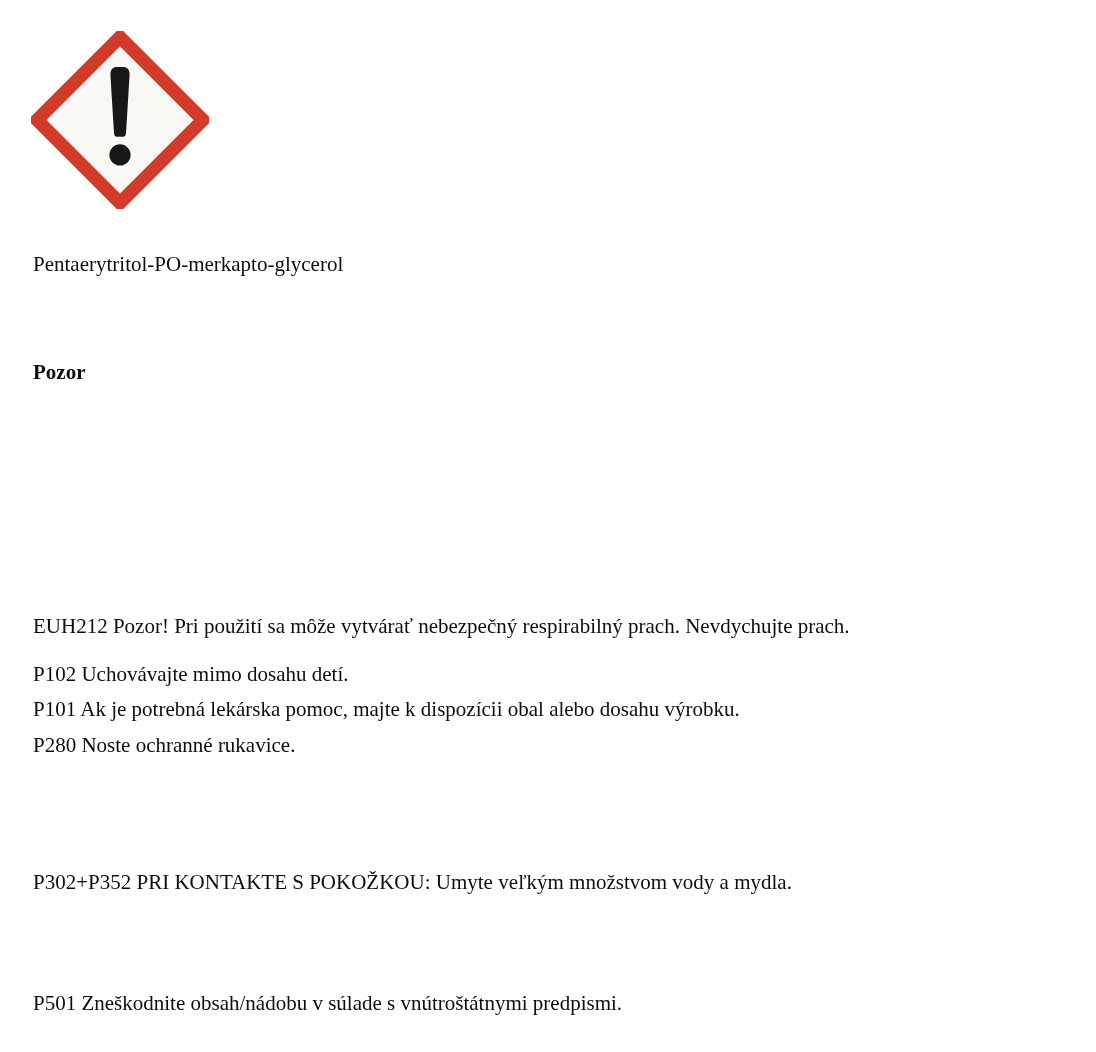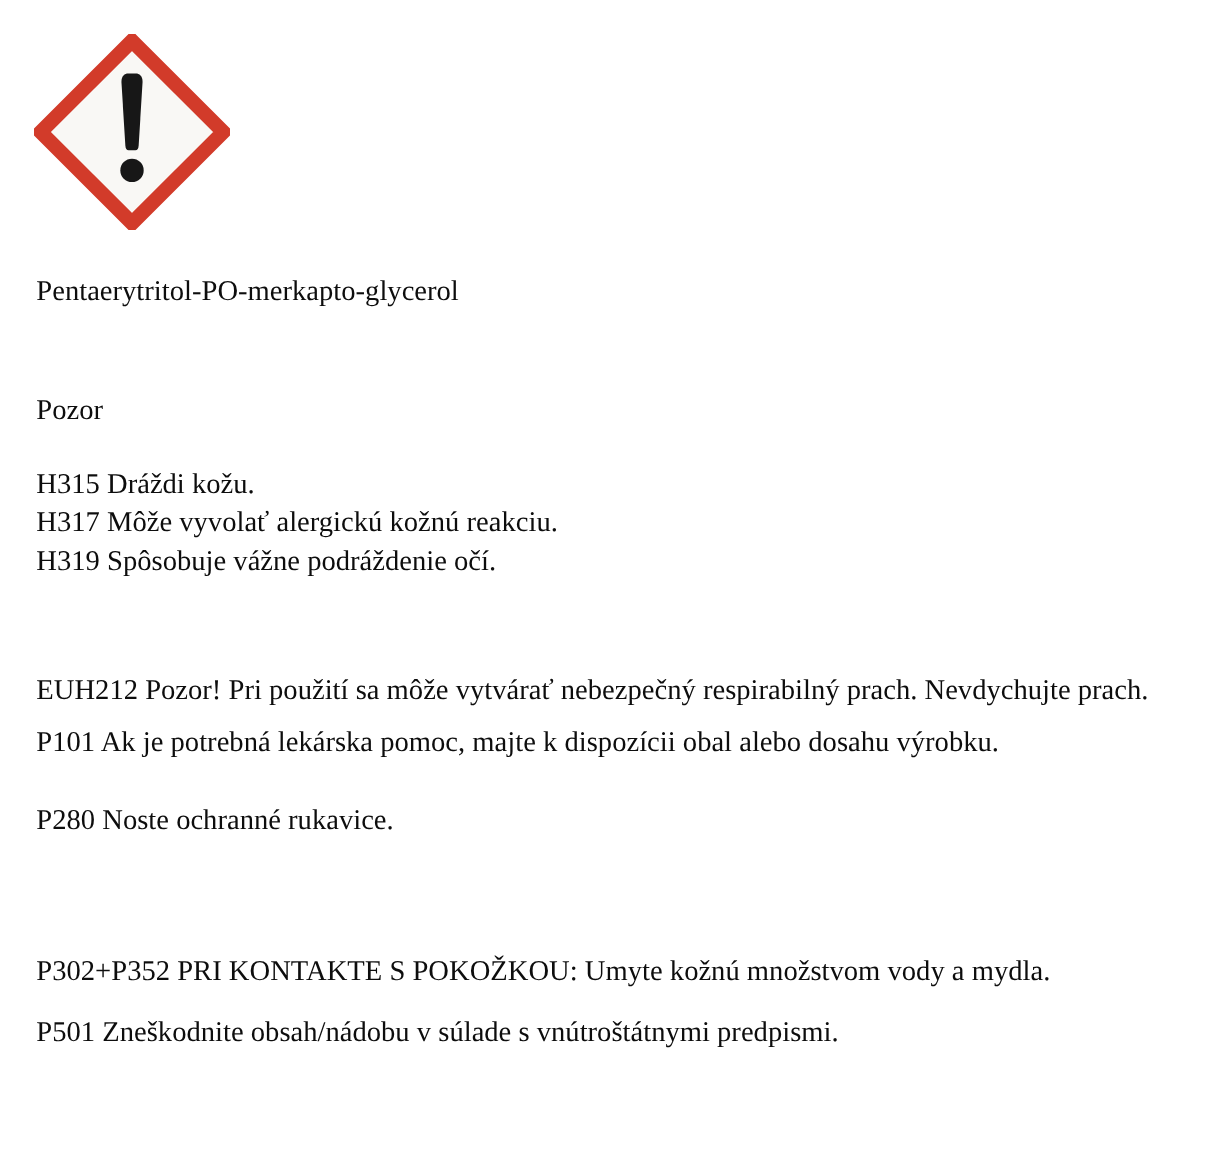"Pentaerytritol-PO-merkapto-glycerol" .doc { font-size: 26px -> 21px }
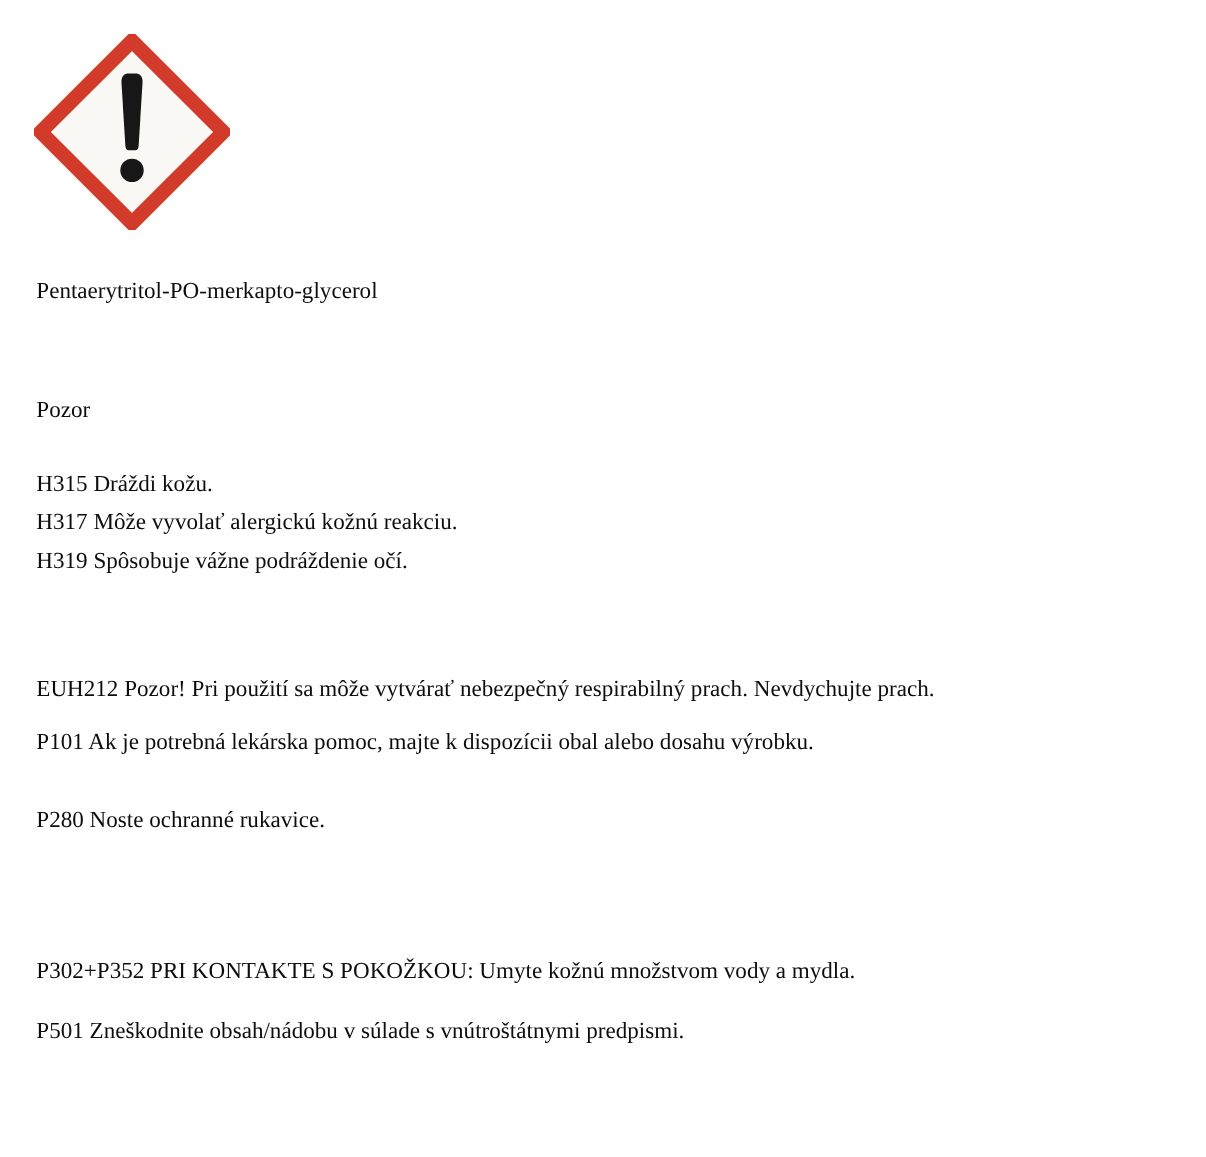"Pozor" .signal-word { font-weight: none -> bold }
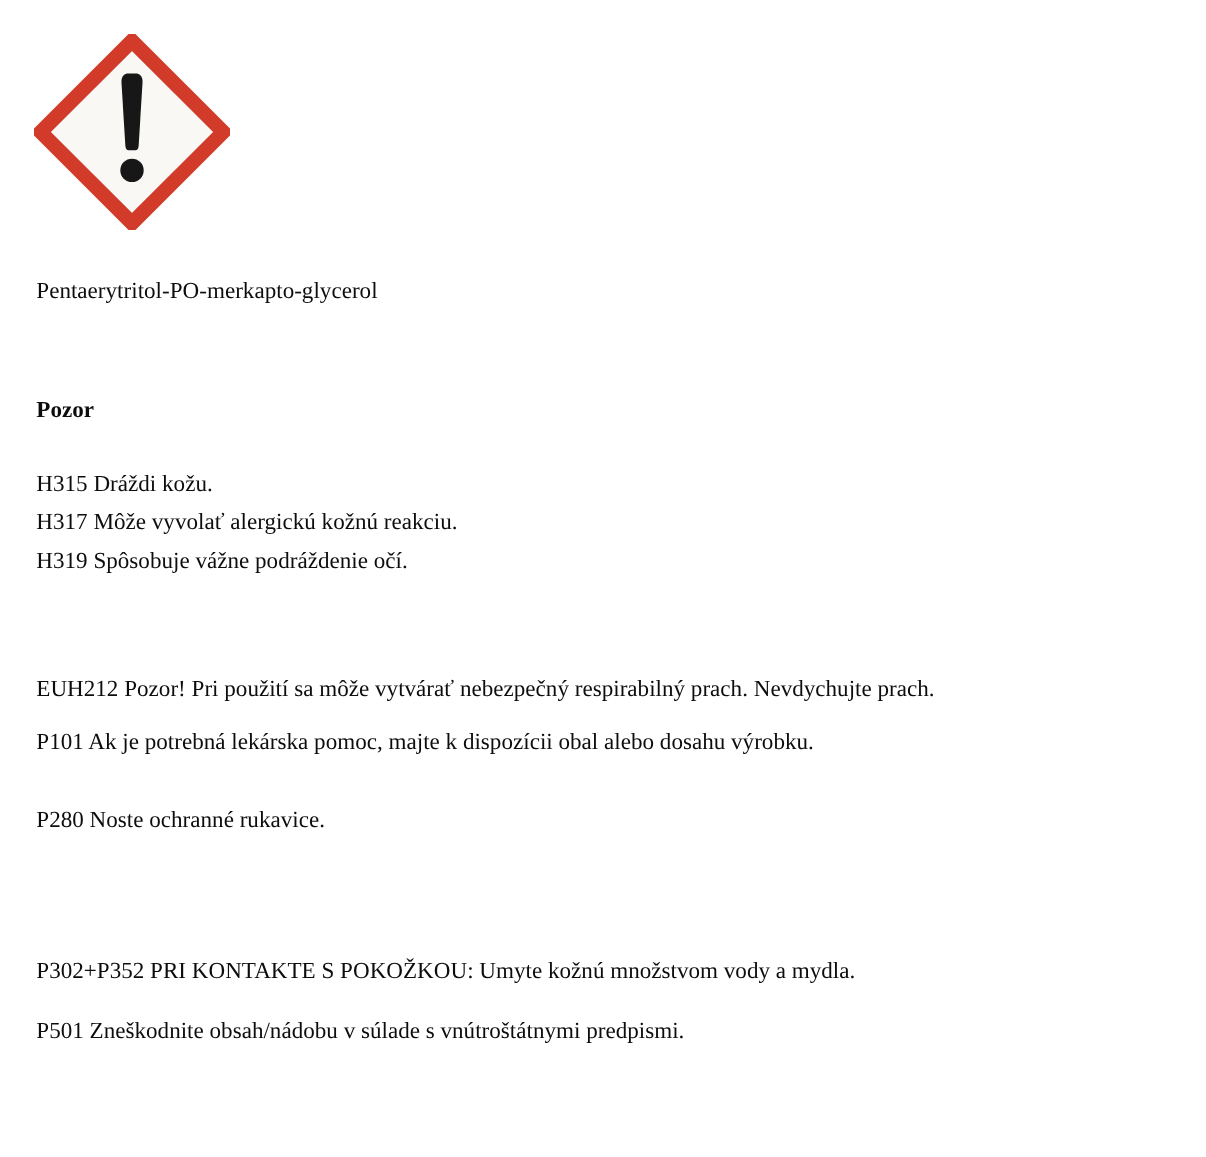"H315 Dráždi kožu." div.txt { html: <div> <div>H315 Dráždi kožu.</div> <div>H317 Môže vyvolať alergickú kožnú reakciu.</div> <div>H319 Spôsobuje vážne podráždenie očí.</div> </div> -> none }
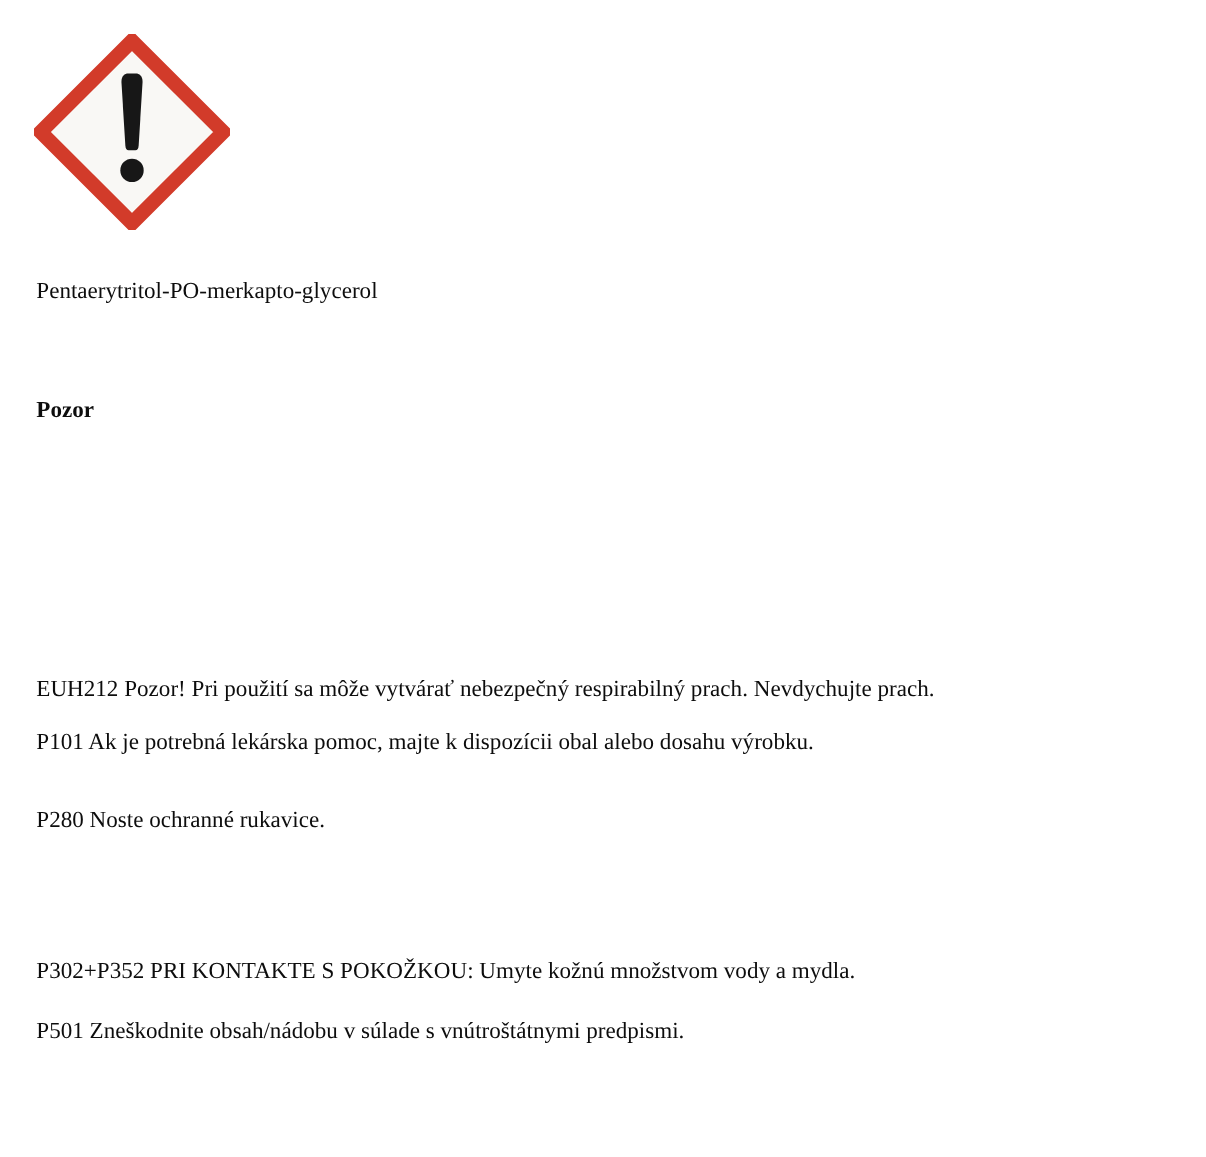"P102 Uchovávajte mimo dosahu detí." div.line { html: none -> <div>P102 Uchovávajte mimo dosahu detí.</div> }
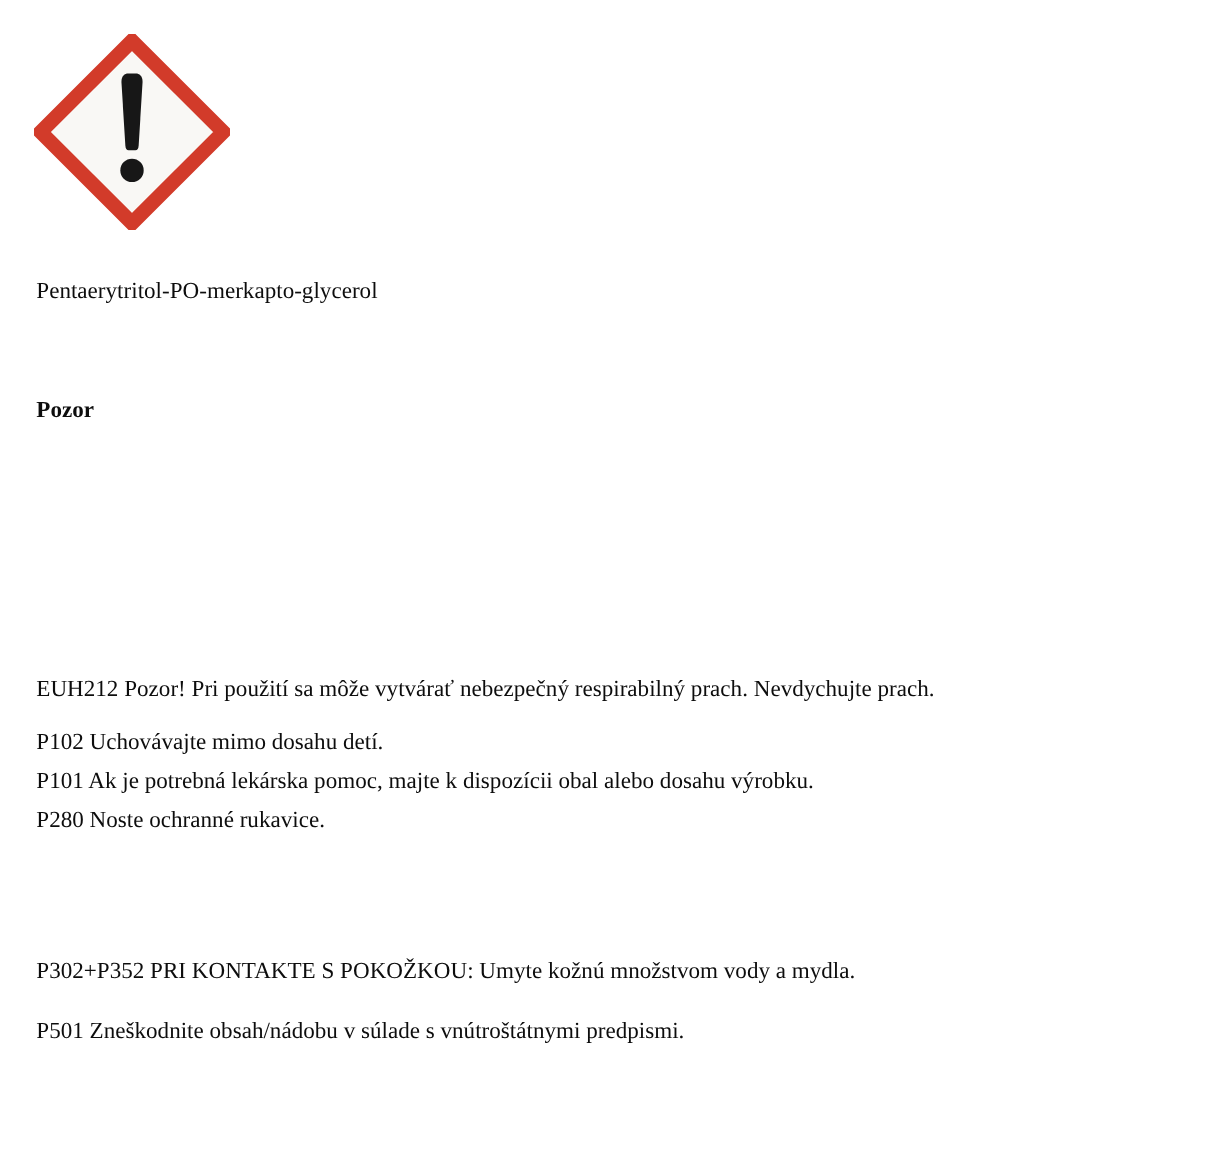"P302+P352 PRI KONTAKTE S POKOŽKOU:" div.txt { text: kožnú -> veľkým }
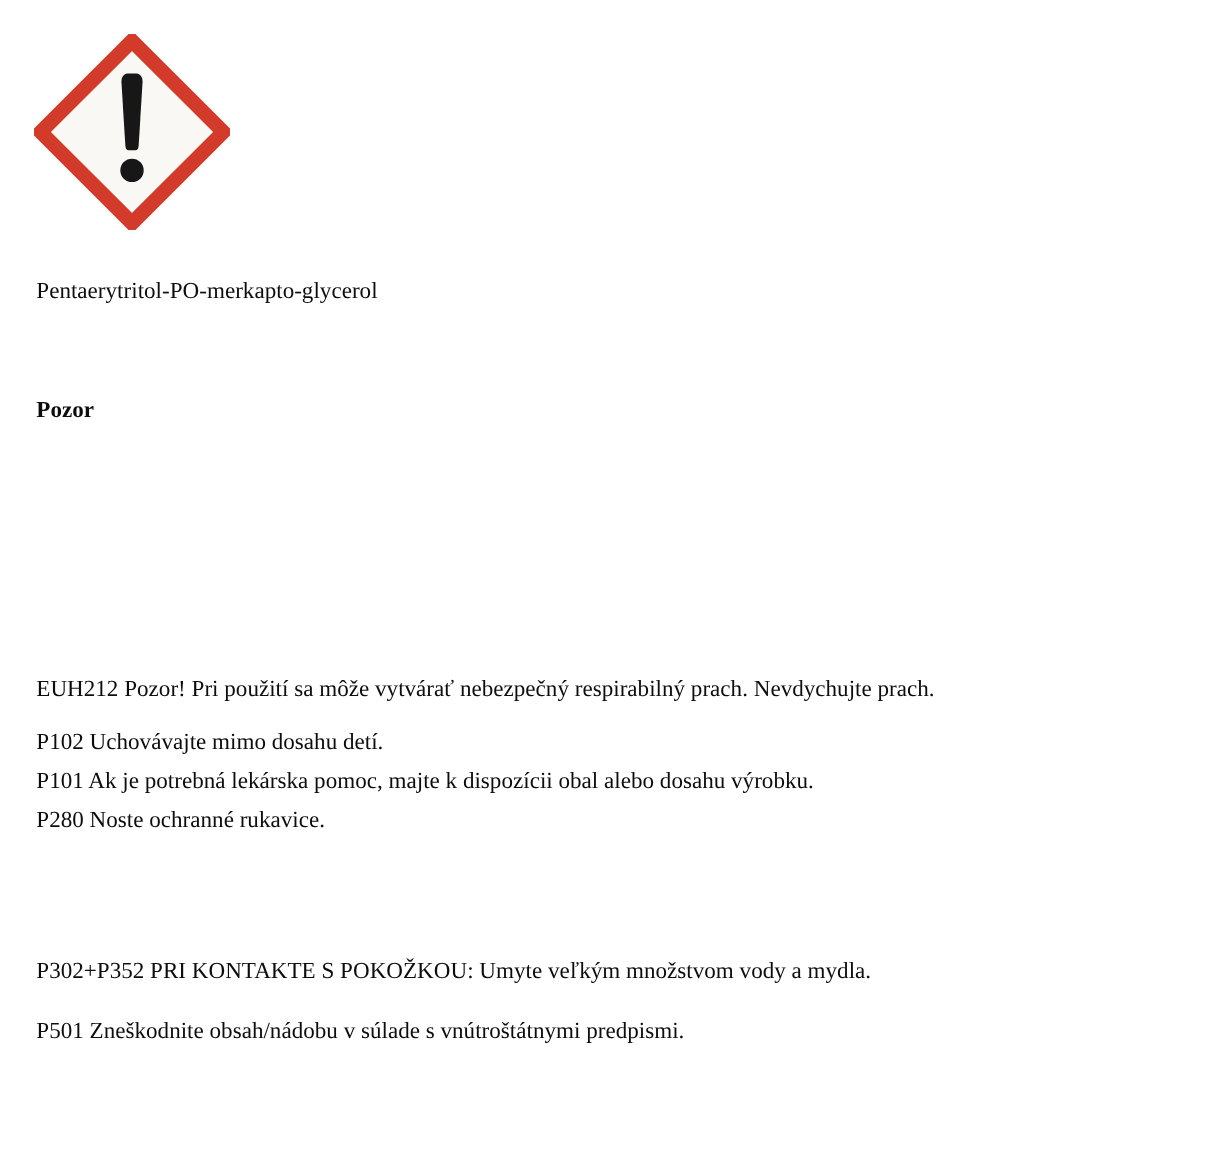"P501 Zneškodnite obsah/nádobu v súlade" .p501-block { top: 920px -> 986px }
